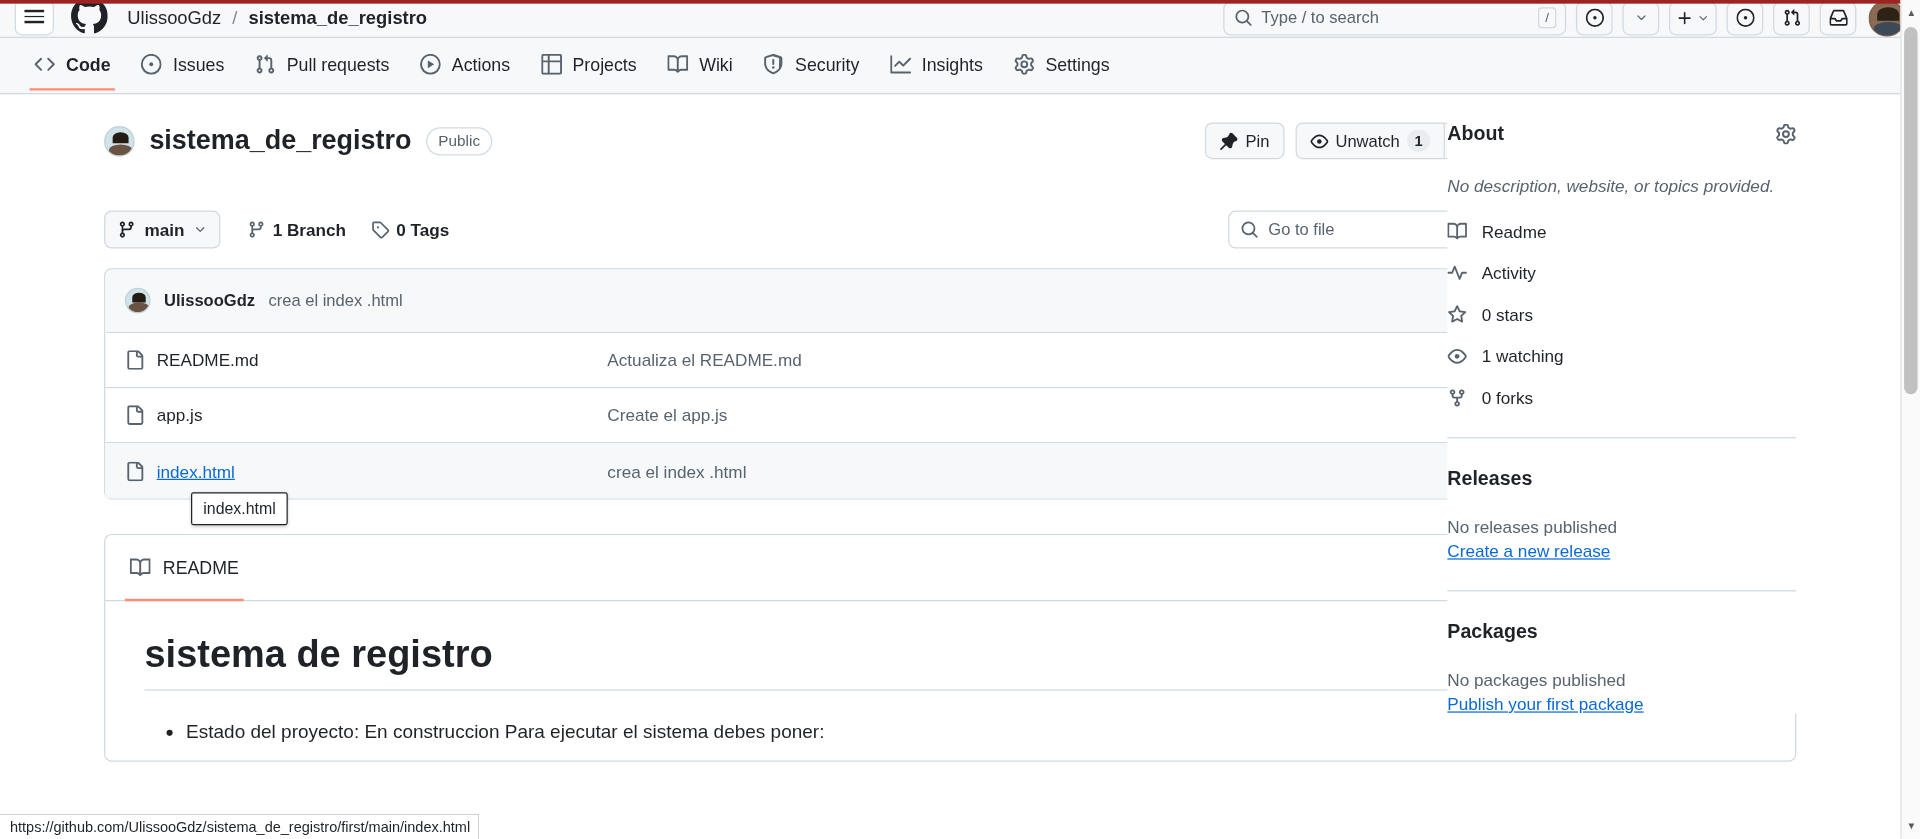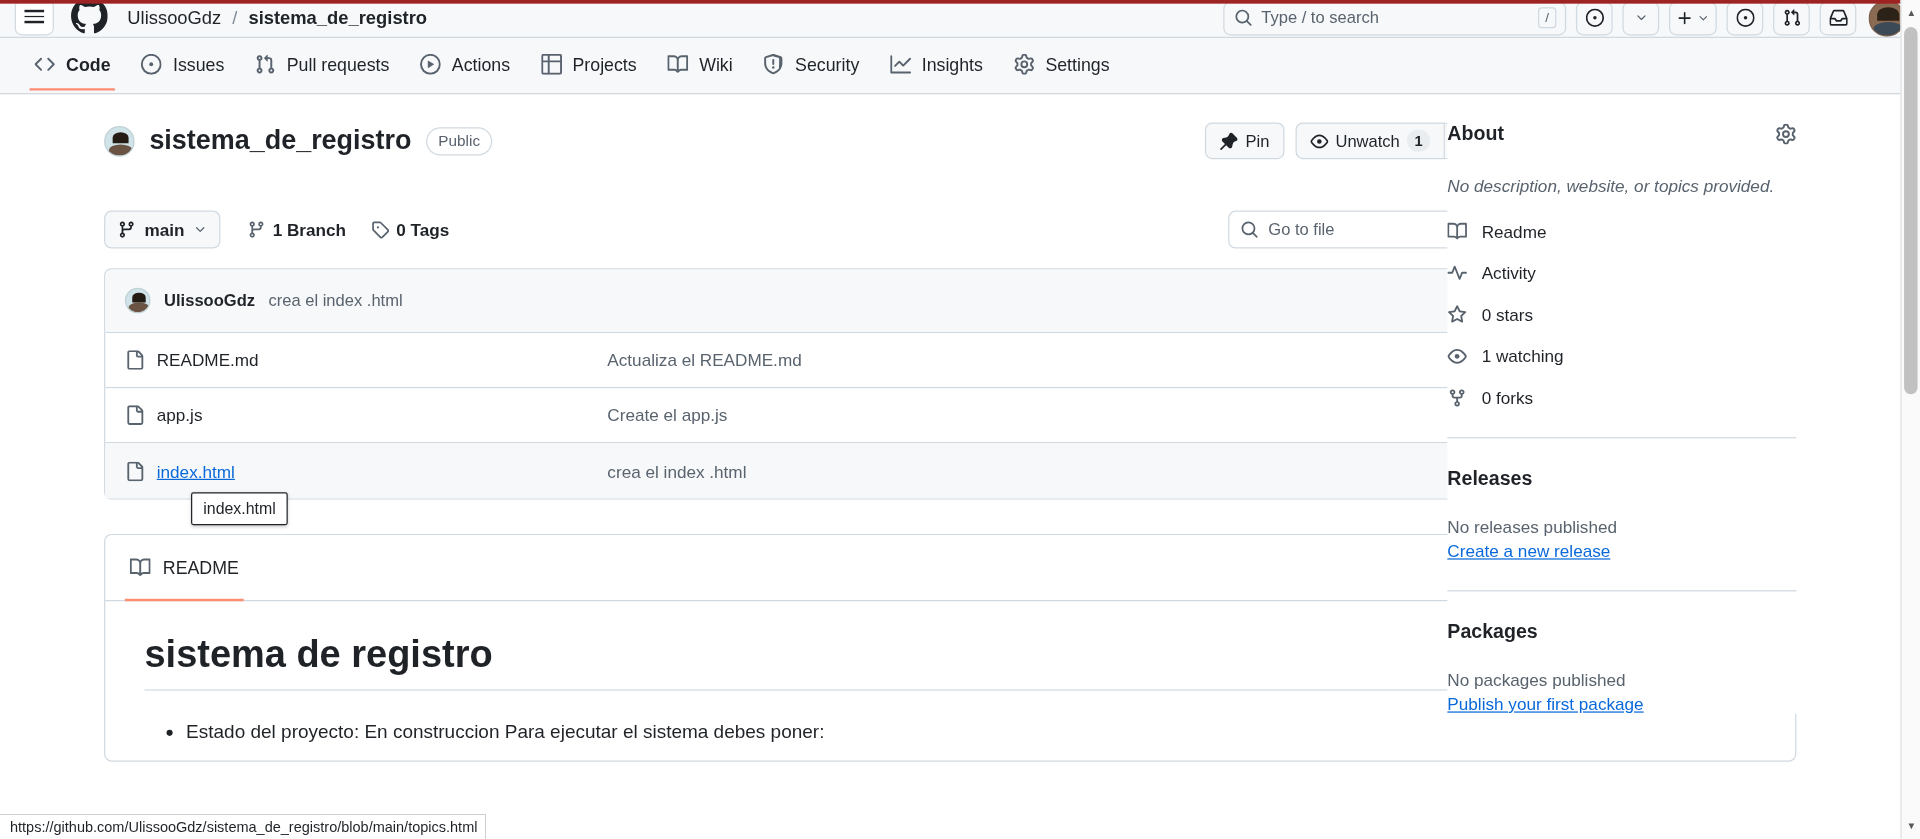"https://github.com/UlissooGdz/sistema_de" div.status-bar { text: registro/blob/main/topics.html -> registro/first/main/index.html }
